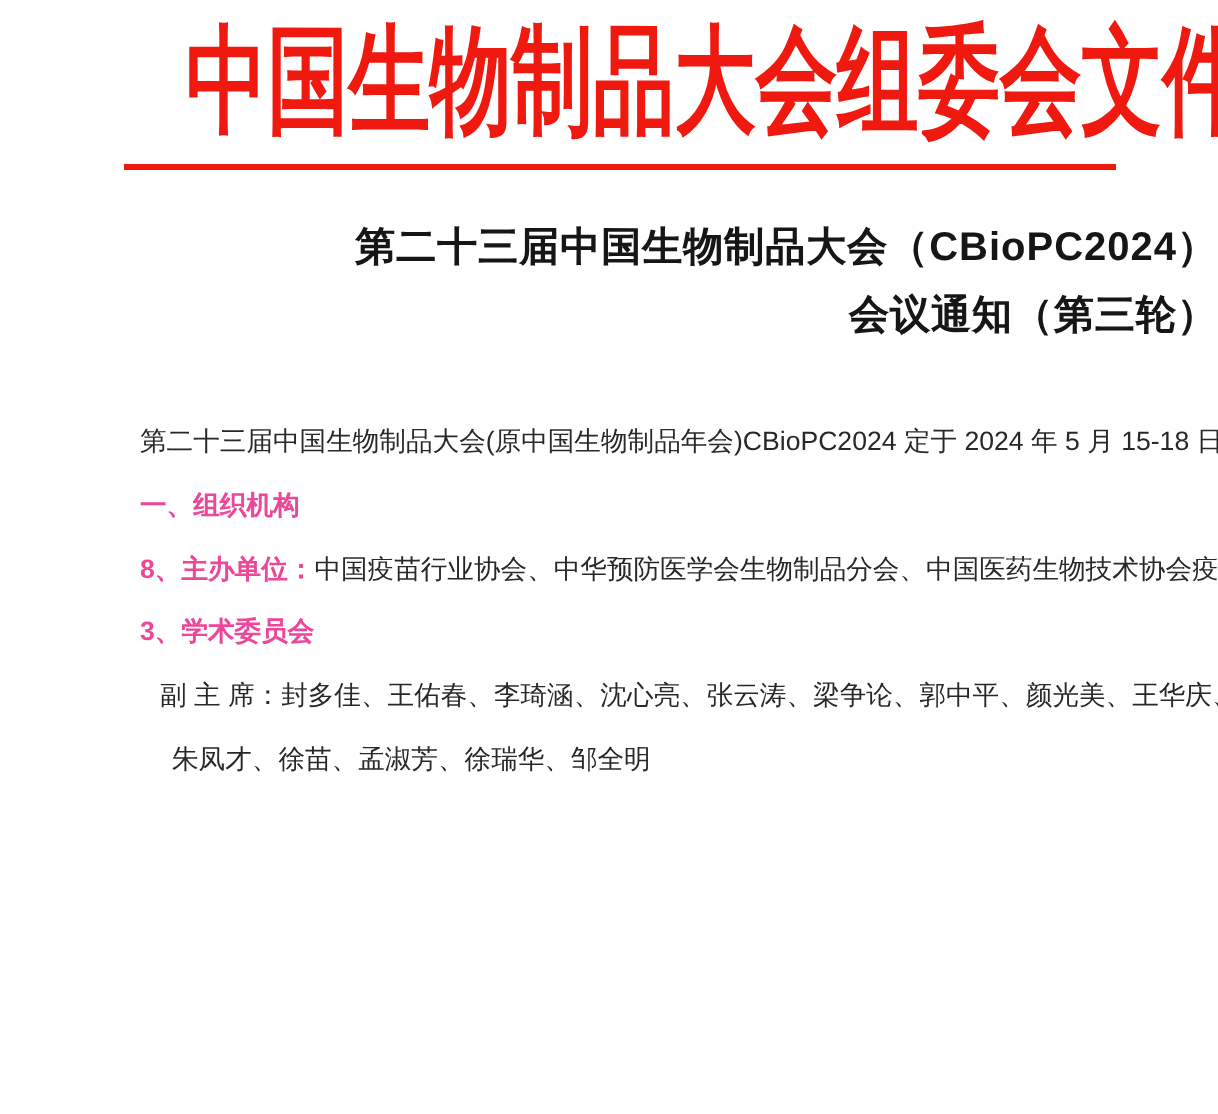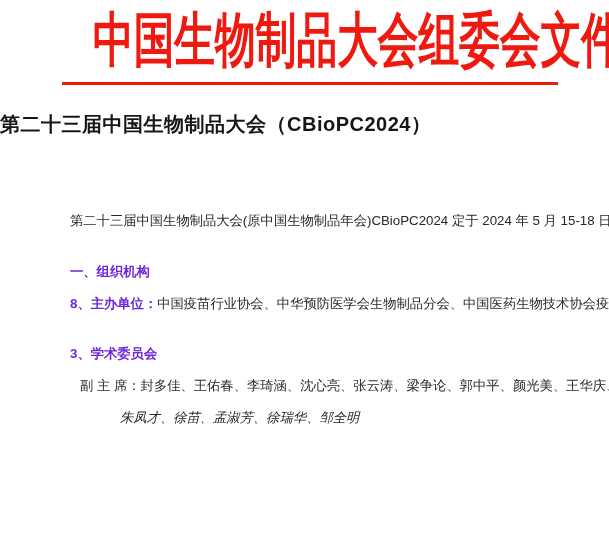"第二十三届中国生物制品大会（CBioPC2024）" .doc-title { text-align: left -> right }
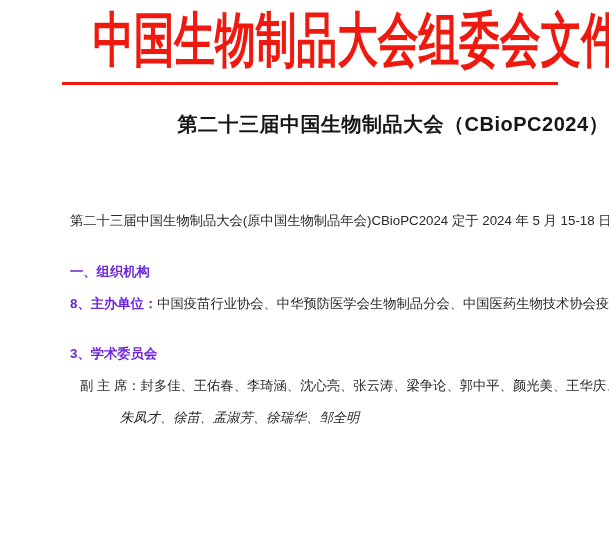"会议通知（第三轮）" div { html: none -> <div>会议通知（第三轮）</div> }
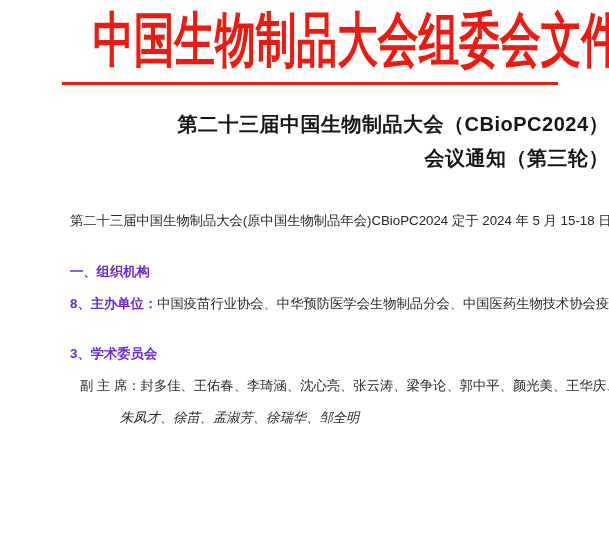"一、组织机构" .b { color: #6d28d9 -> #ec4899; margin-top: 19px -> none }
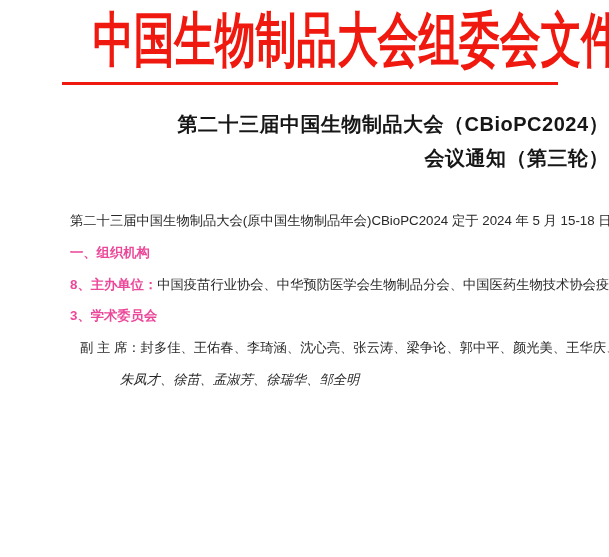"朱凤才、徐苗、孟淑芳、徐瑞华、邹全明" .cont { font-style: italic -> none; margin-left: 79px -> 45px }
